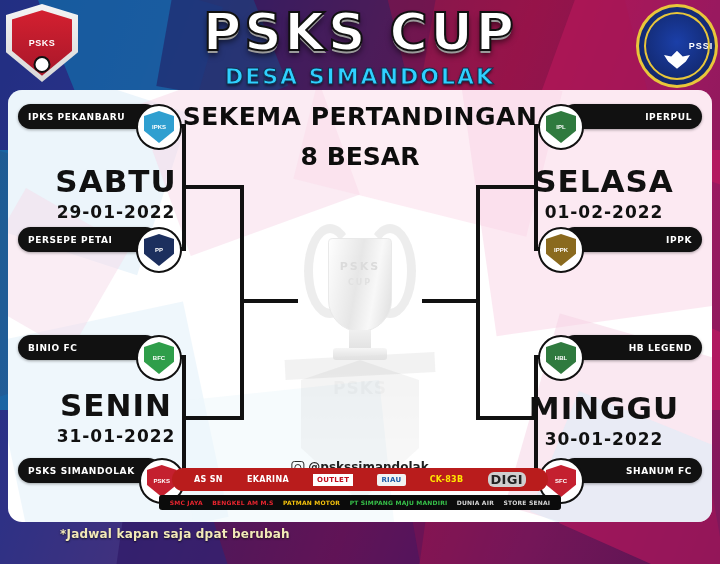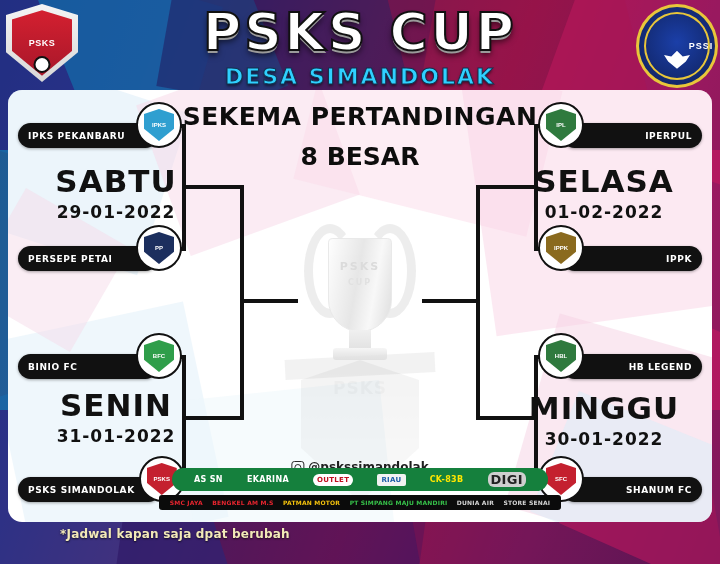"IPKS PEKANBARU" .team { align-items: flex-end -> flex-start }
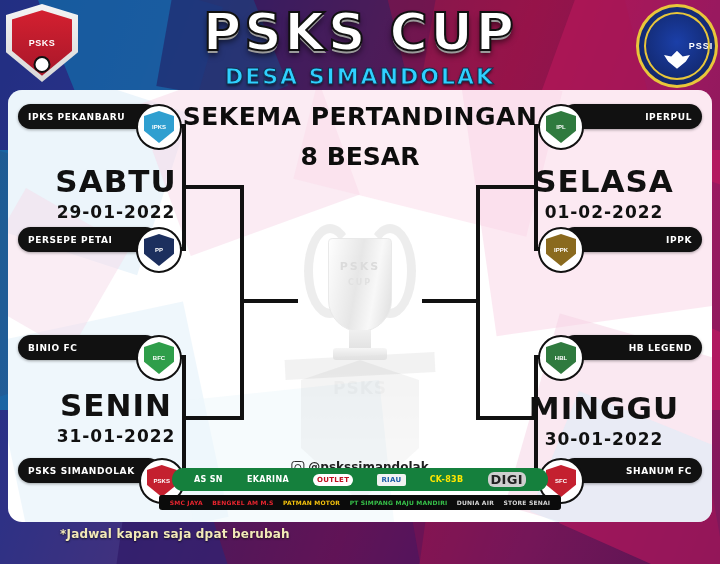"AS SN" .sponsor-bar { background: #15803d -> #b91c1c }
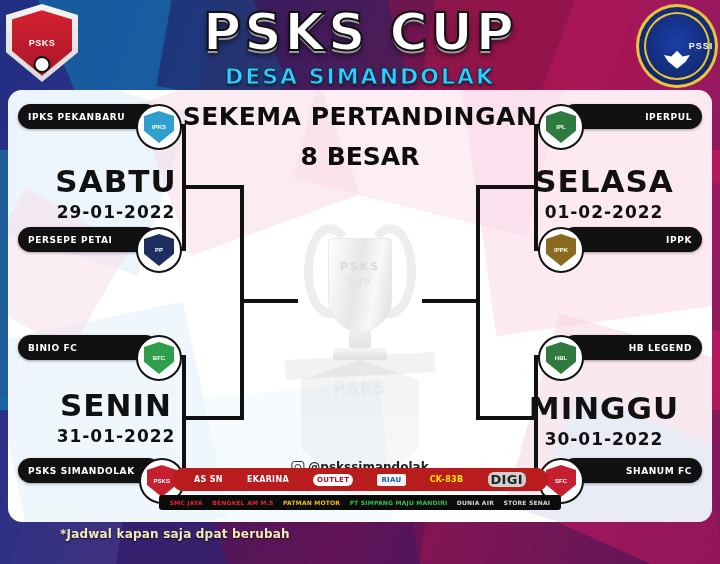"OUTLET" .sp3 { border-radius: 6px -> 0 }
